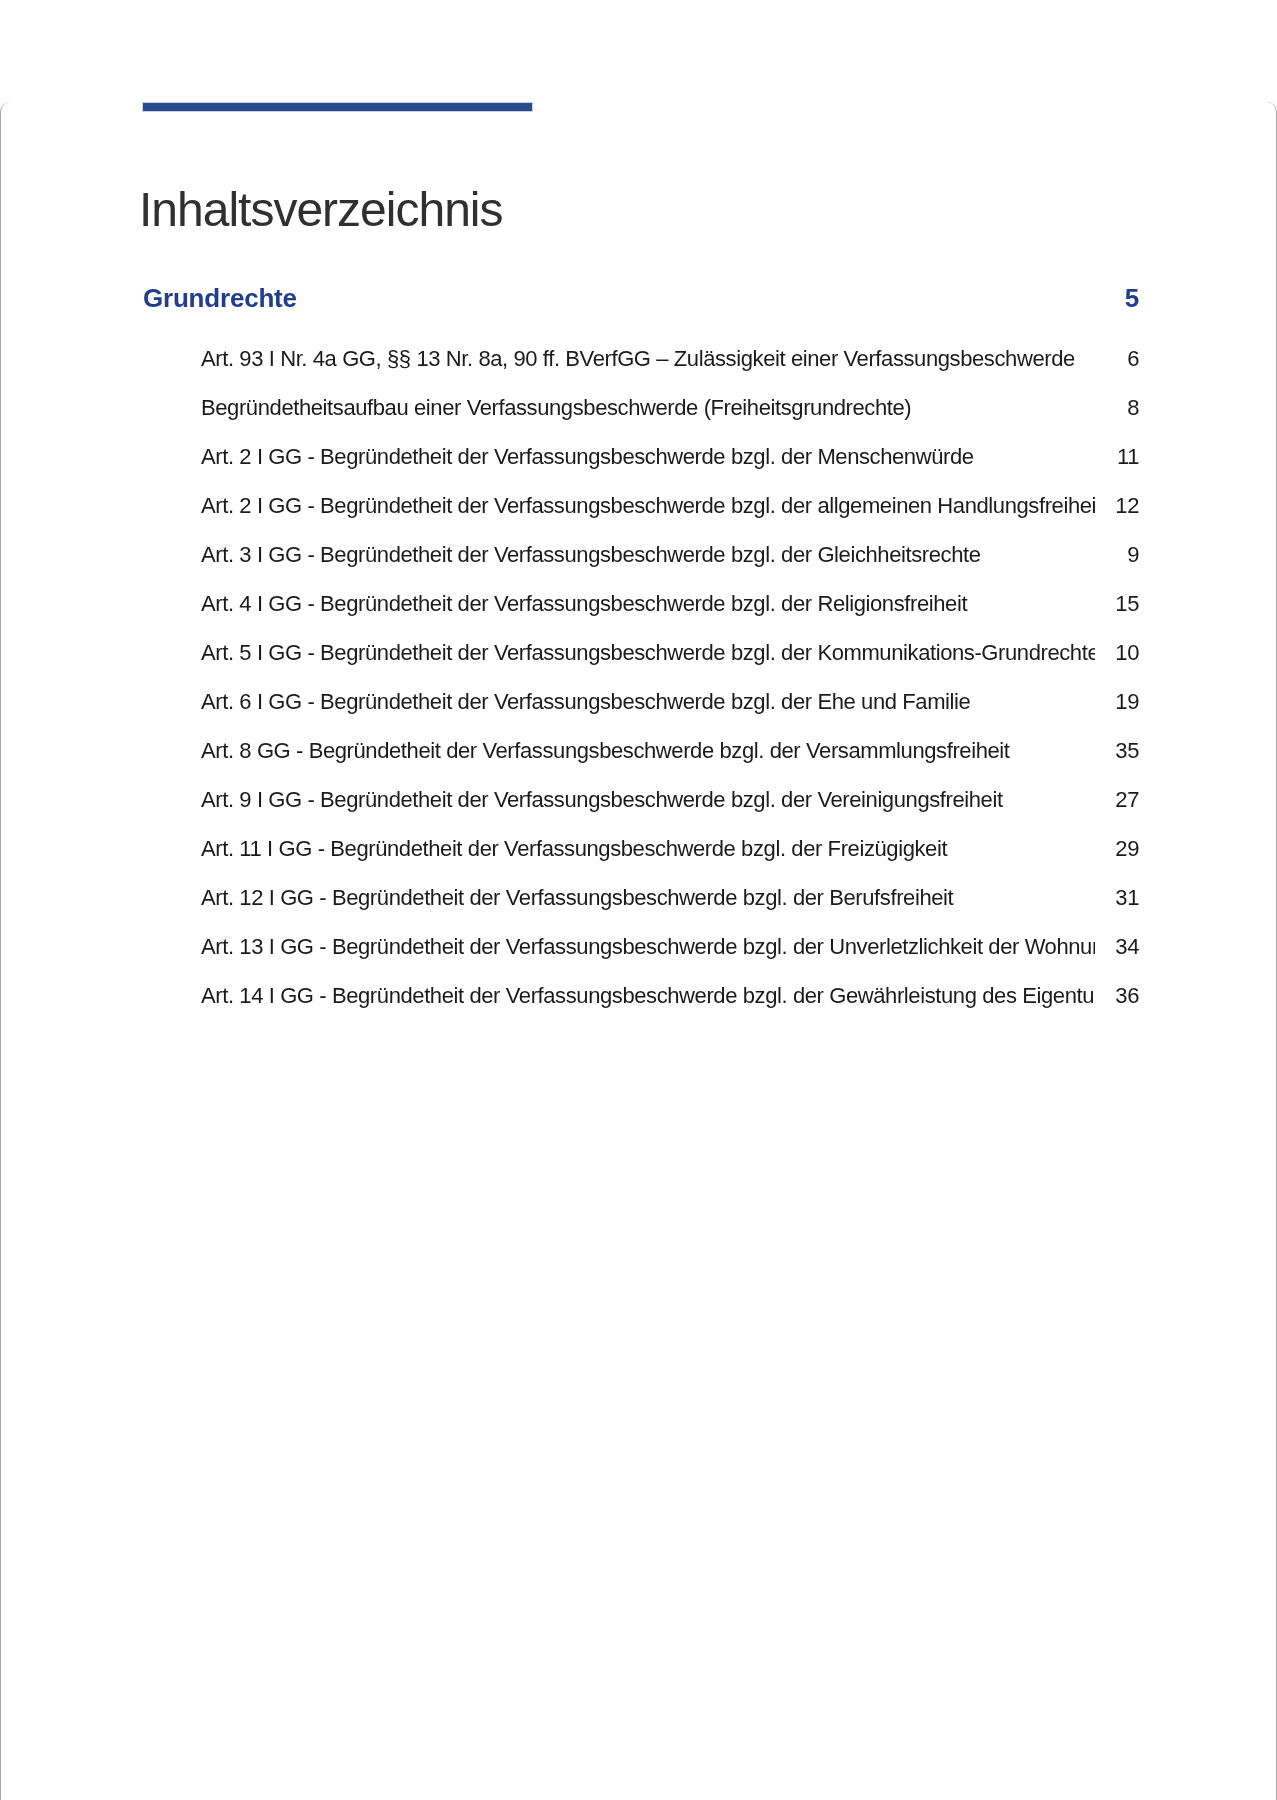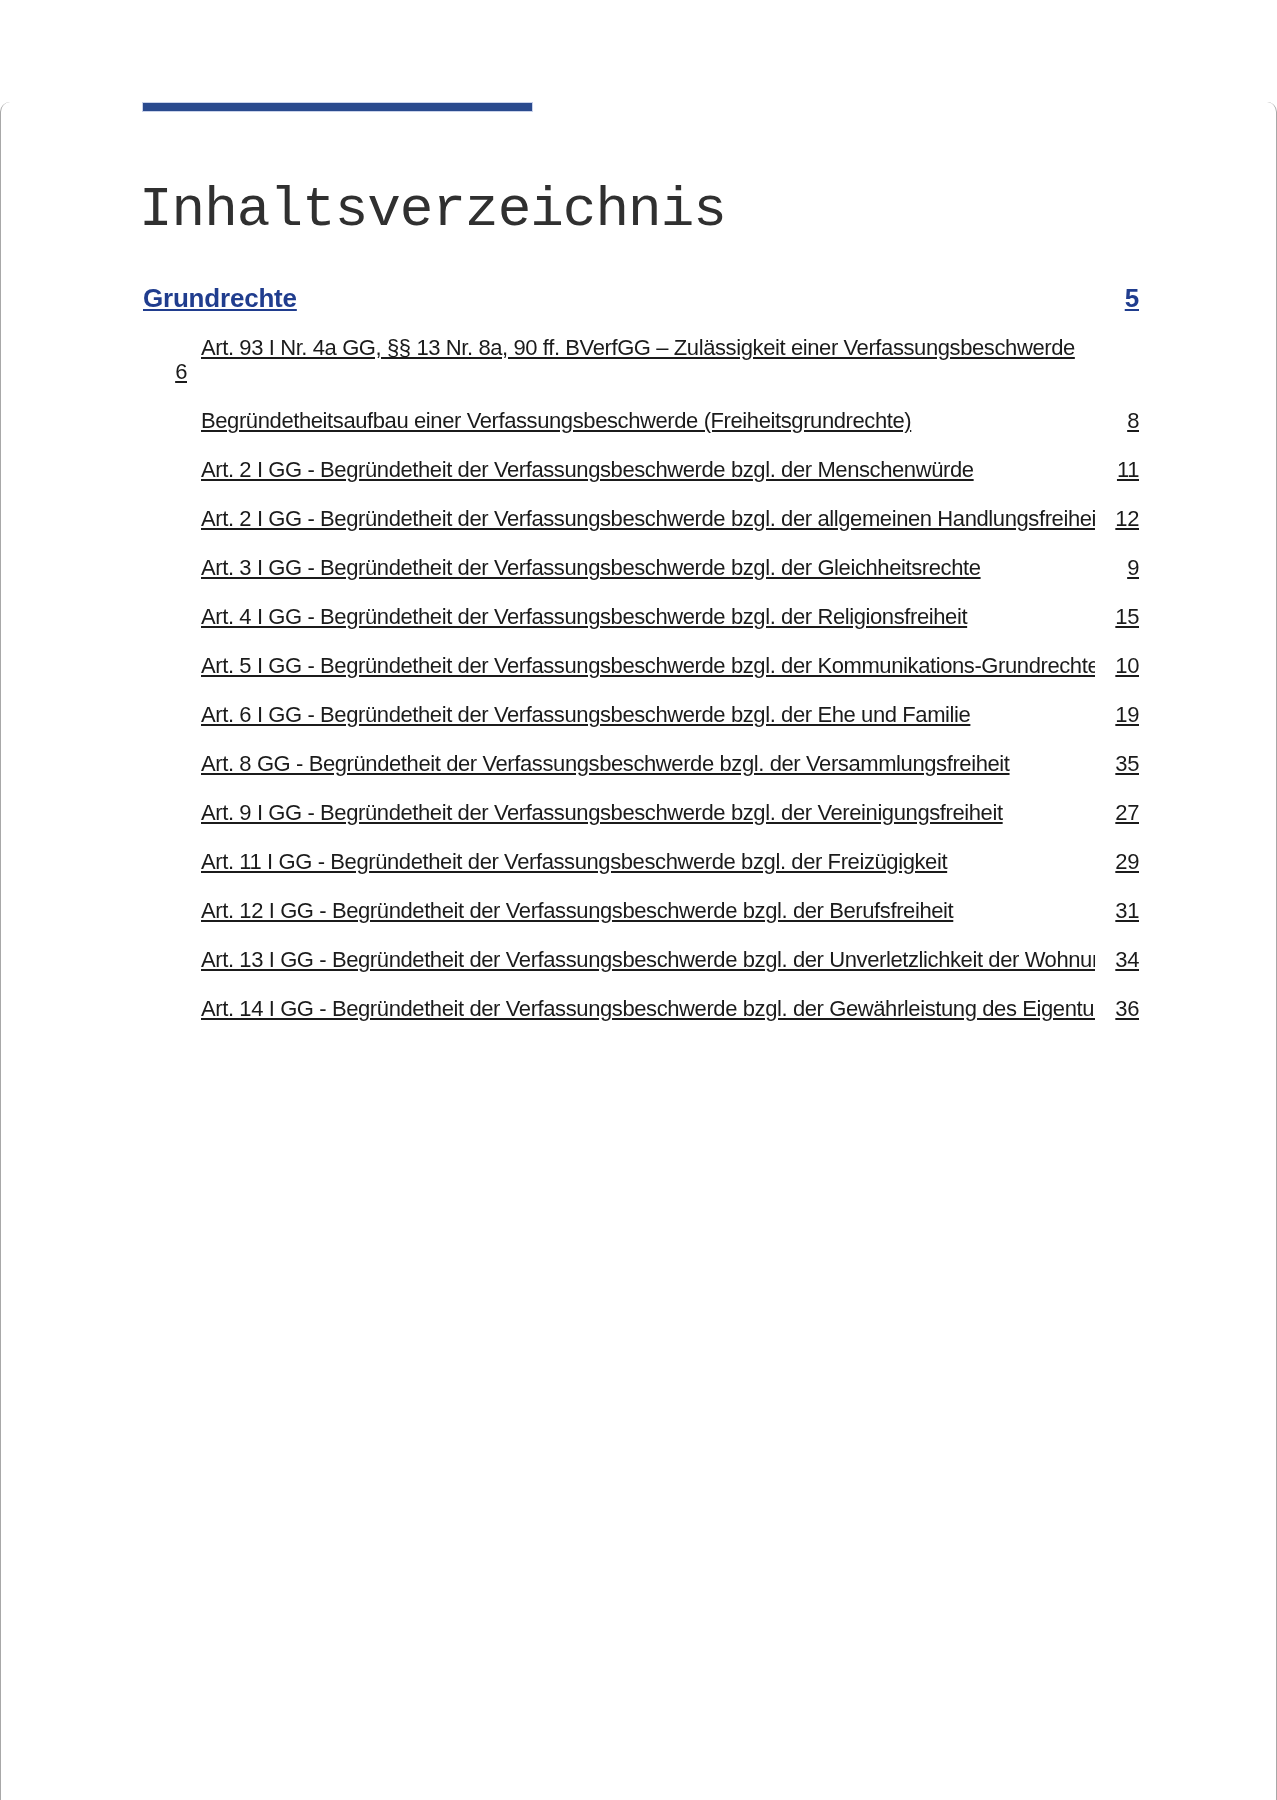"Inhaltsverzeichnis" .page-title { font-family: Liberation Mono, monospace -> Liberation Sans, sans-serif; font-size: 56px -> 48px }
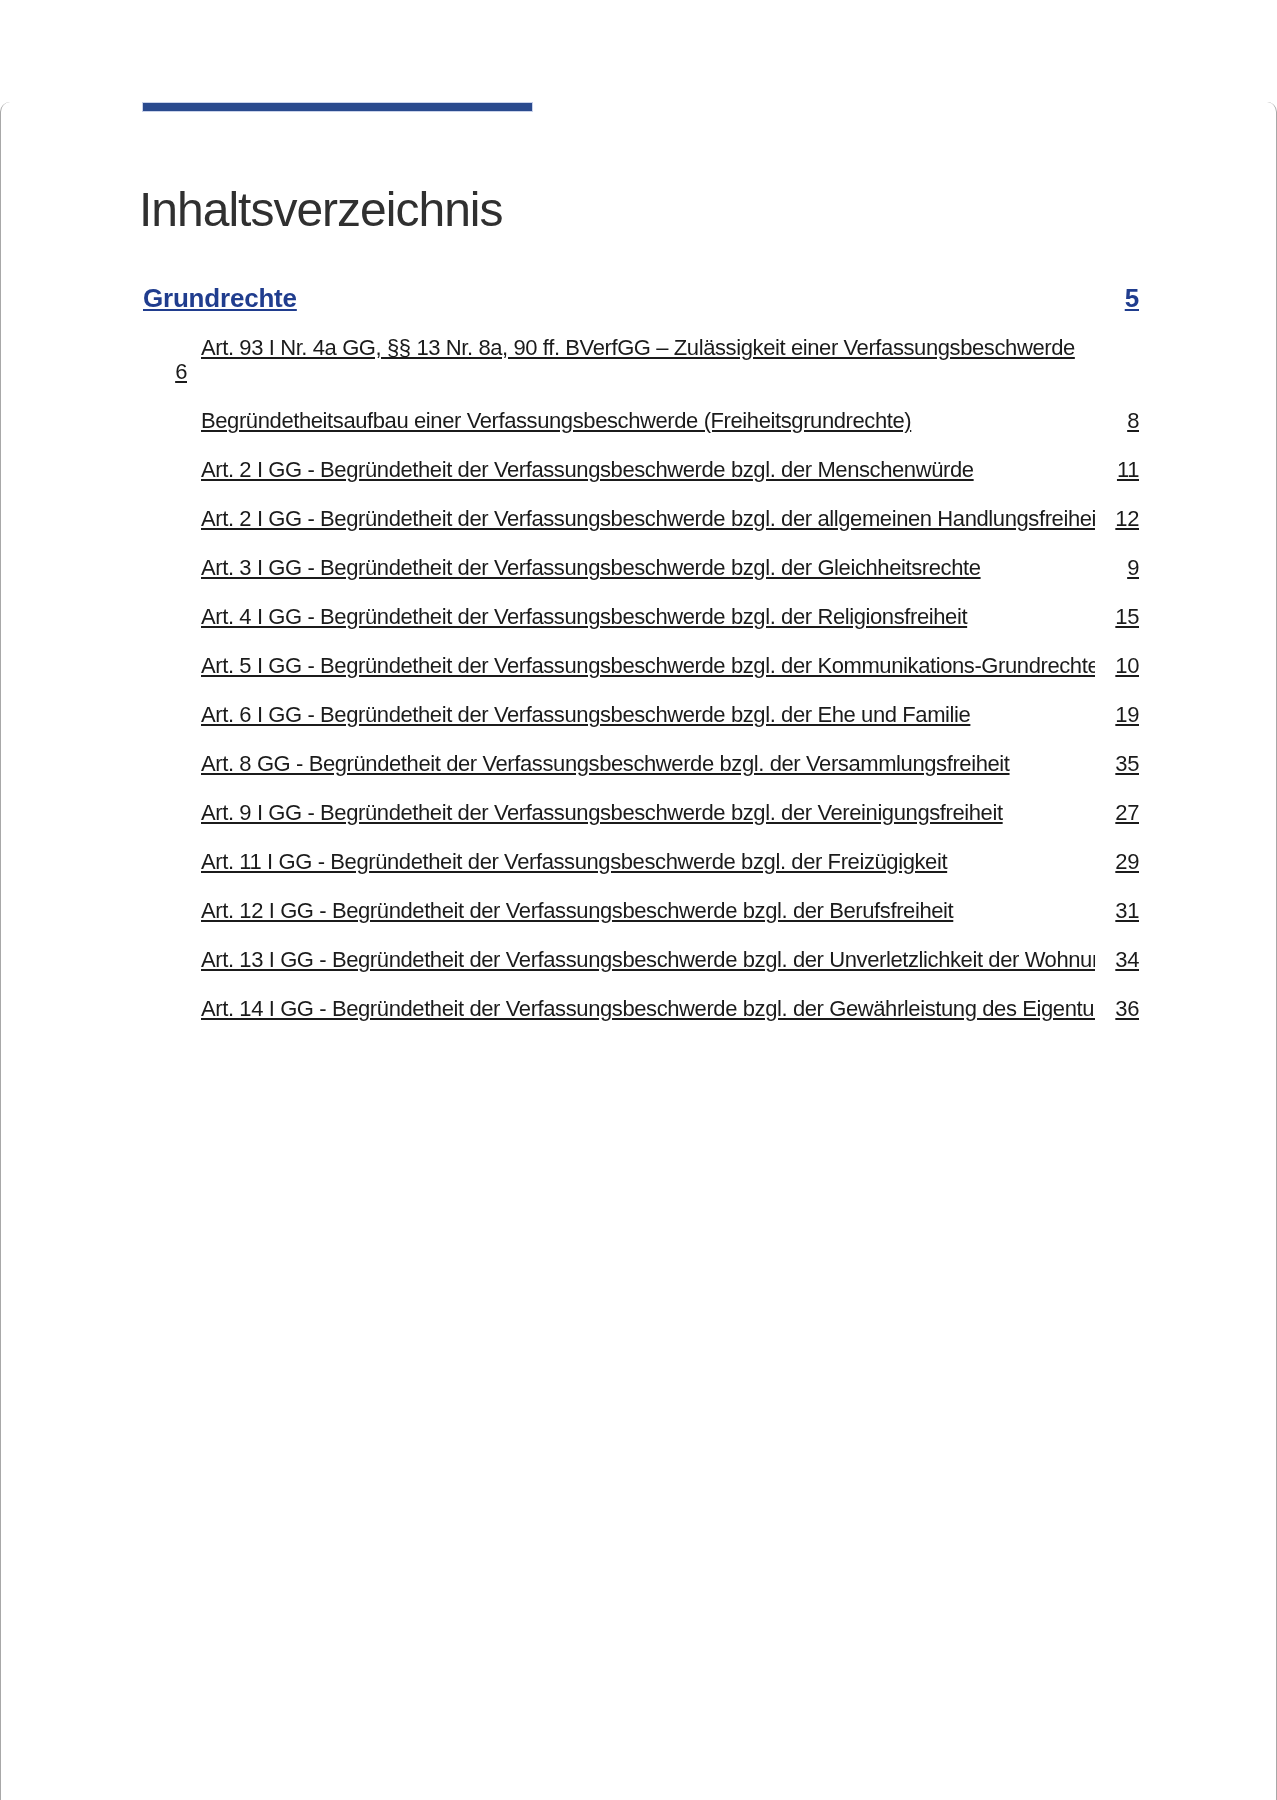"Grundrechte" .toc-row { text-decoration: underline -> none }
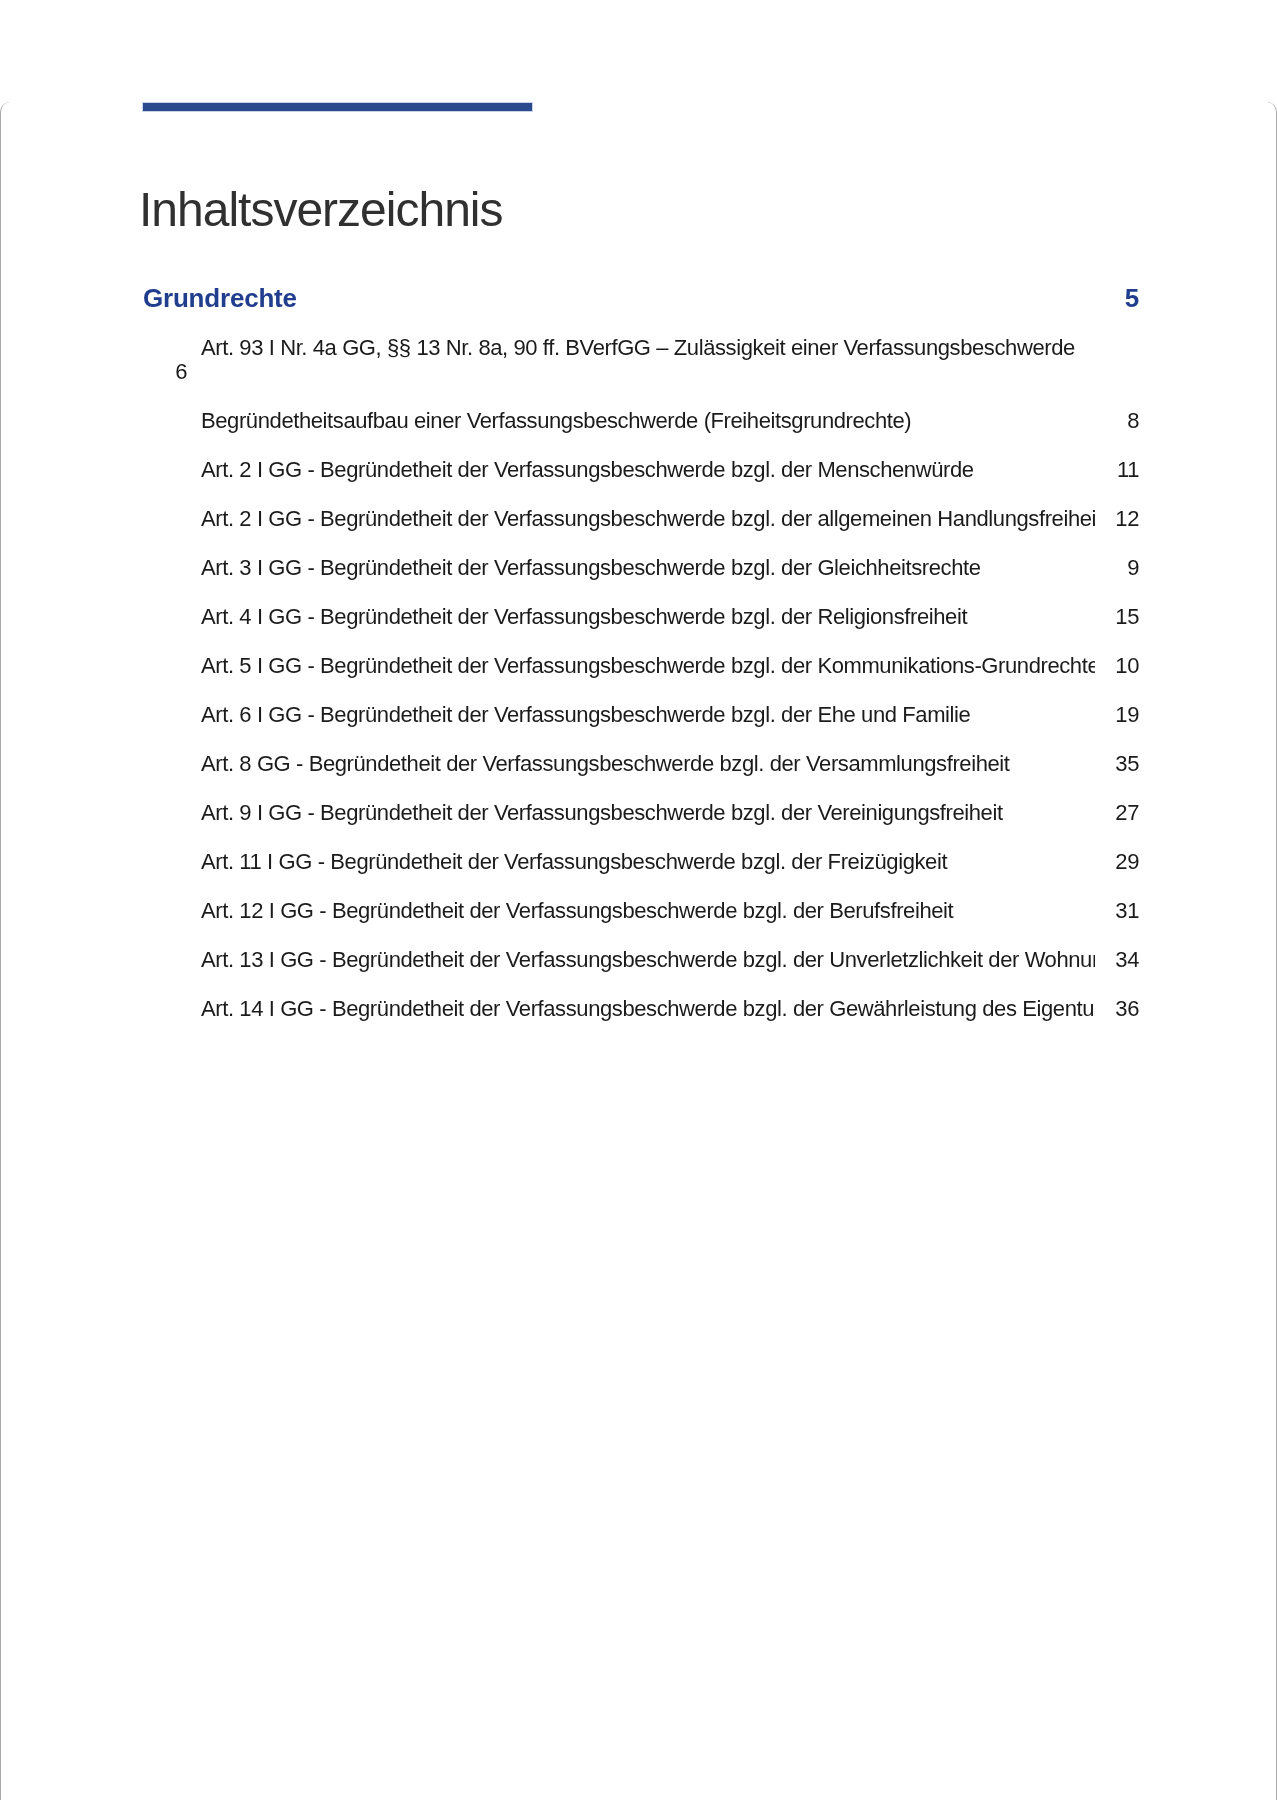"Art. 93 I Nr. 4a" .entry:first-child { flex-direction: column -> none; margin-top: 24px -> 35px }
